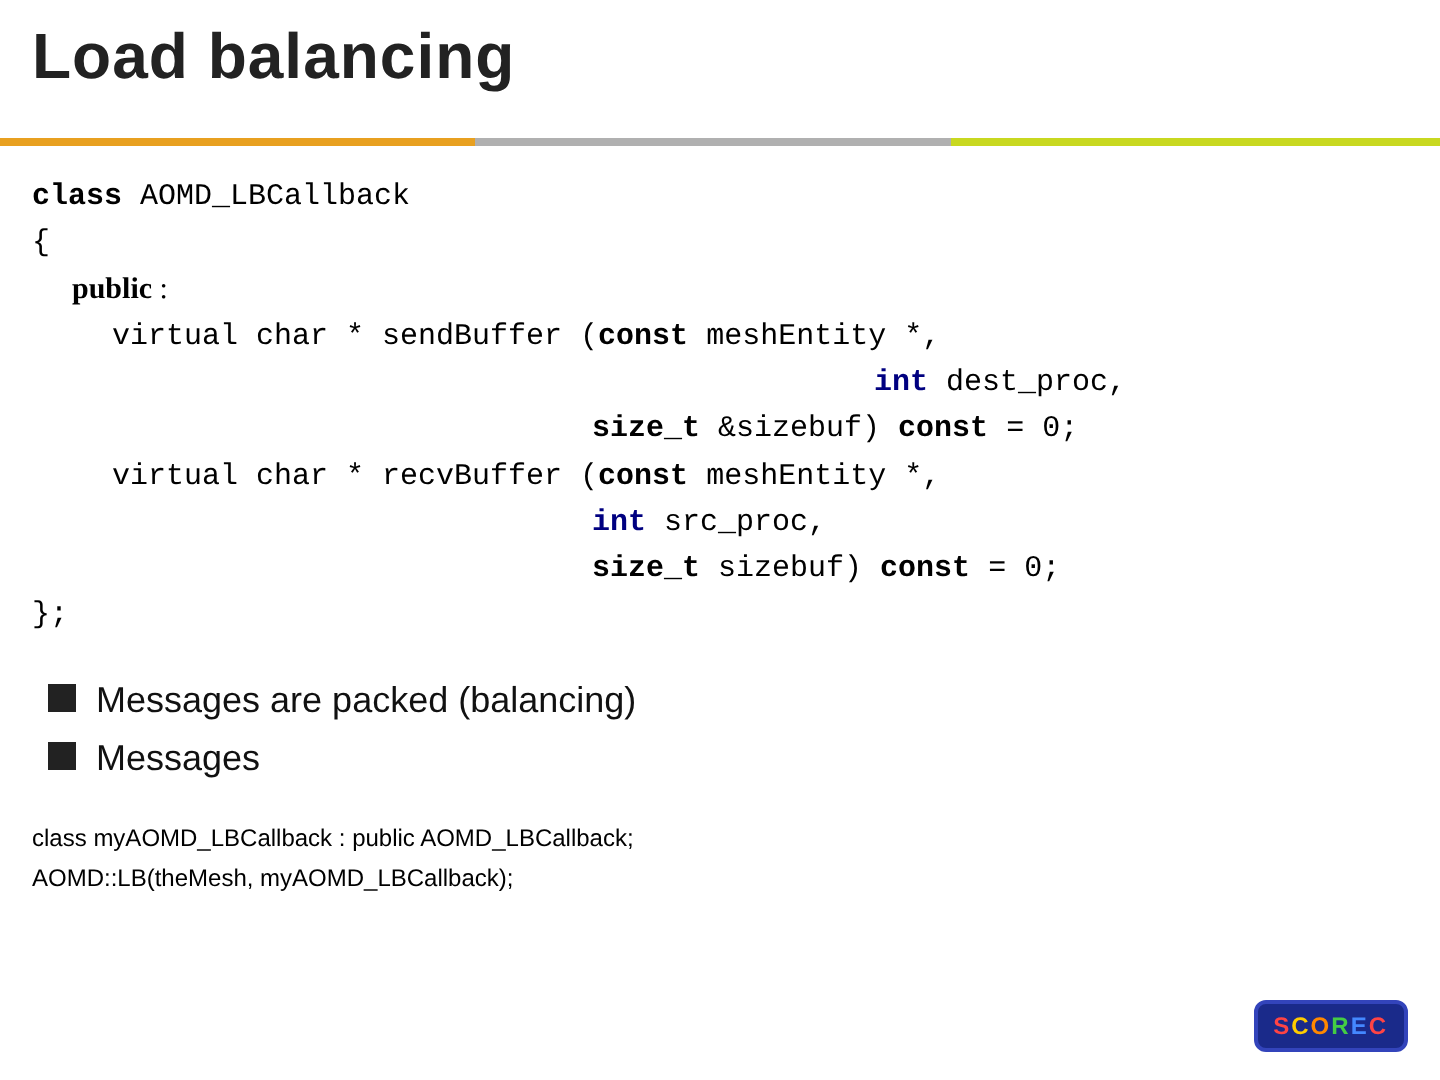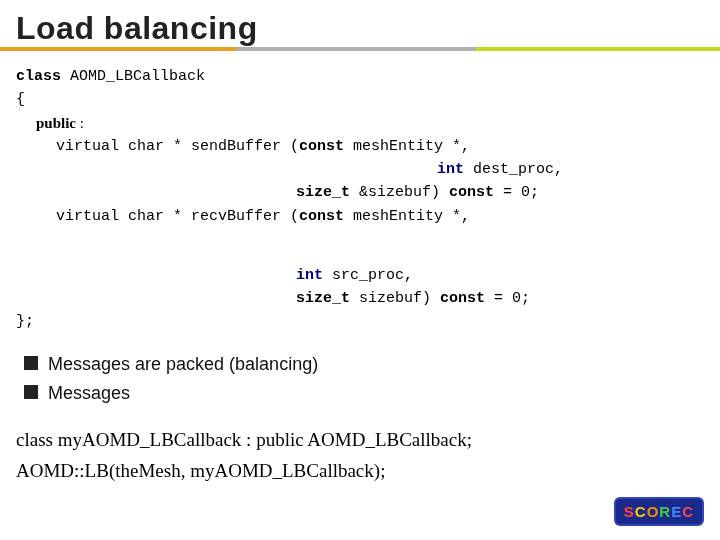"Load balancing" .header { padding: 10px 16px 0 16px -> 10px 16px 22px 16px }
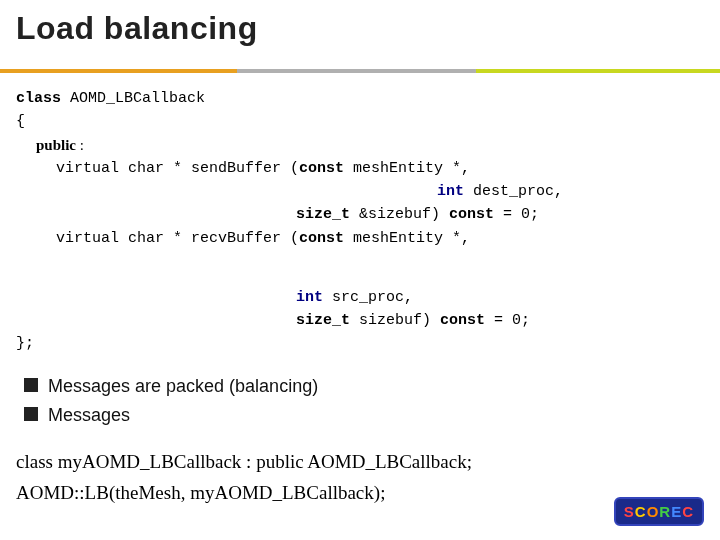"int src_proc," div { margin-top: 36px -> none }
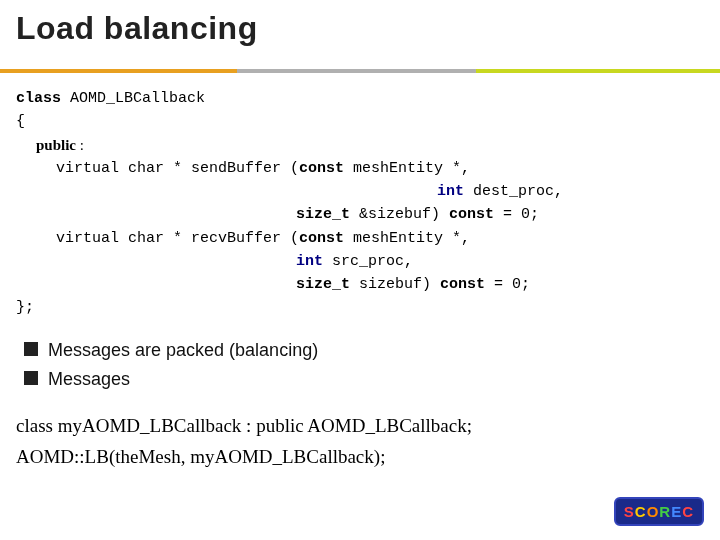"class myAOMD_LBCallback : public" .code-block-bottom { font-family: Liberation Serif, serif -> Liberation Sans, sans-serif; font-size: 19px -> 12px }
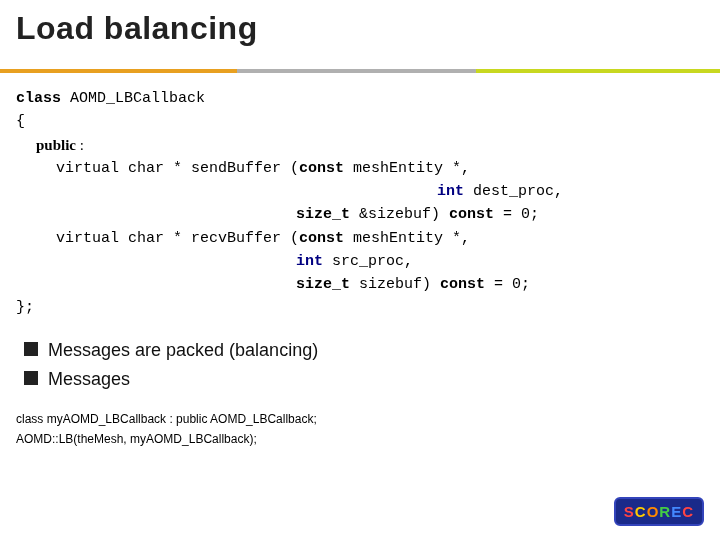"SCOREC" .scorec-logo { font-size: 15px -> 12px }
